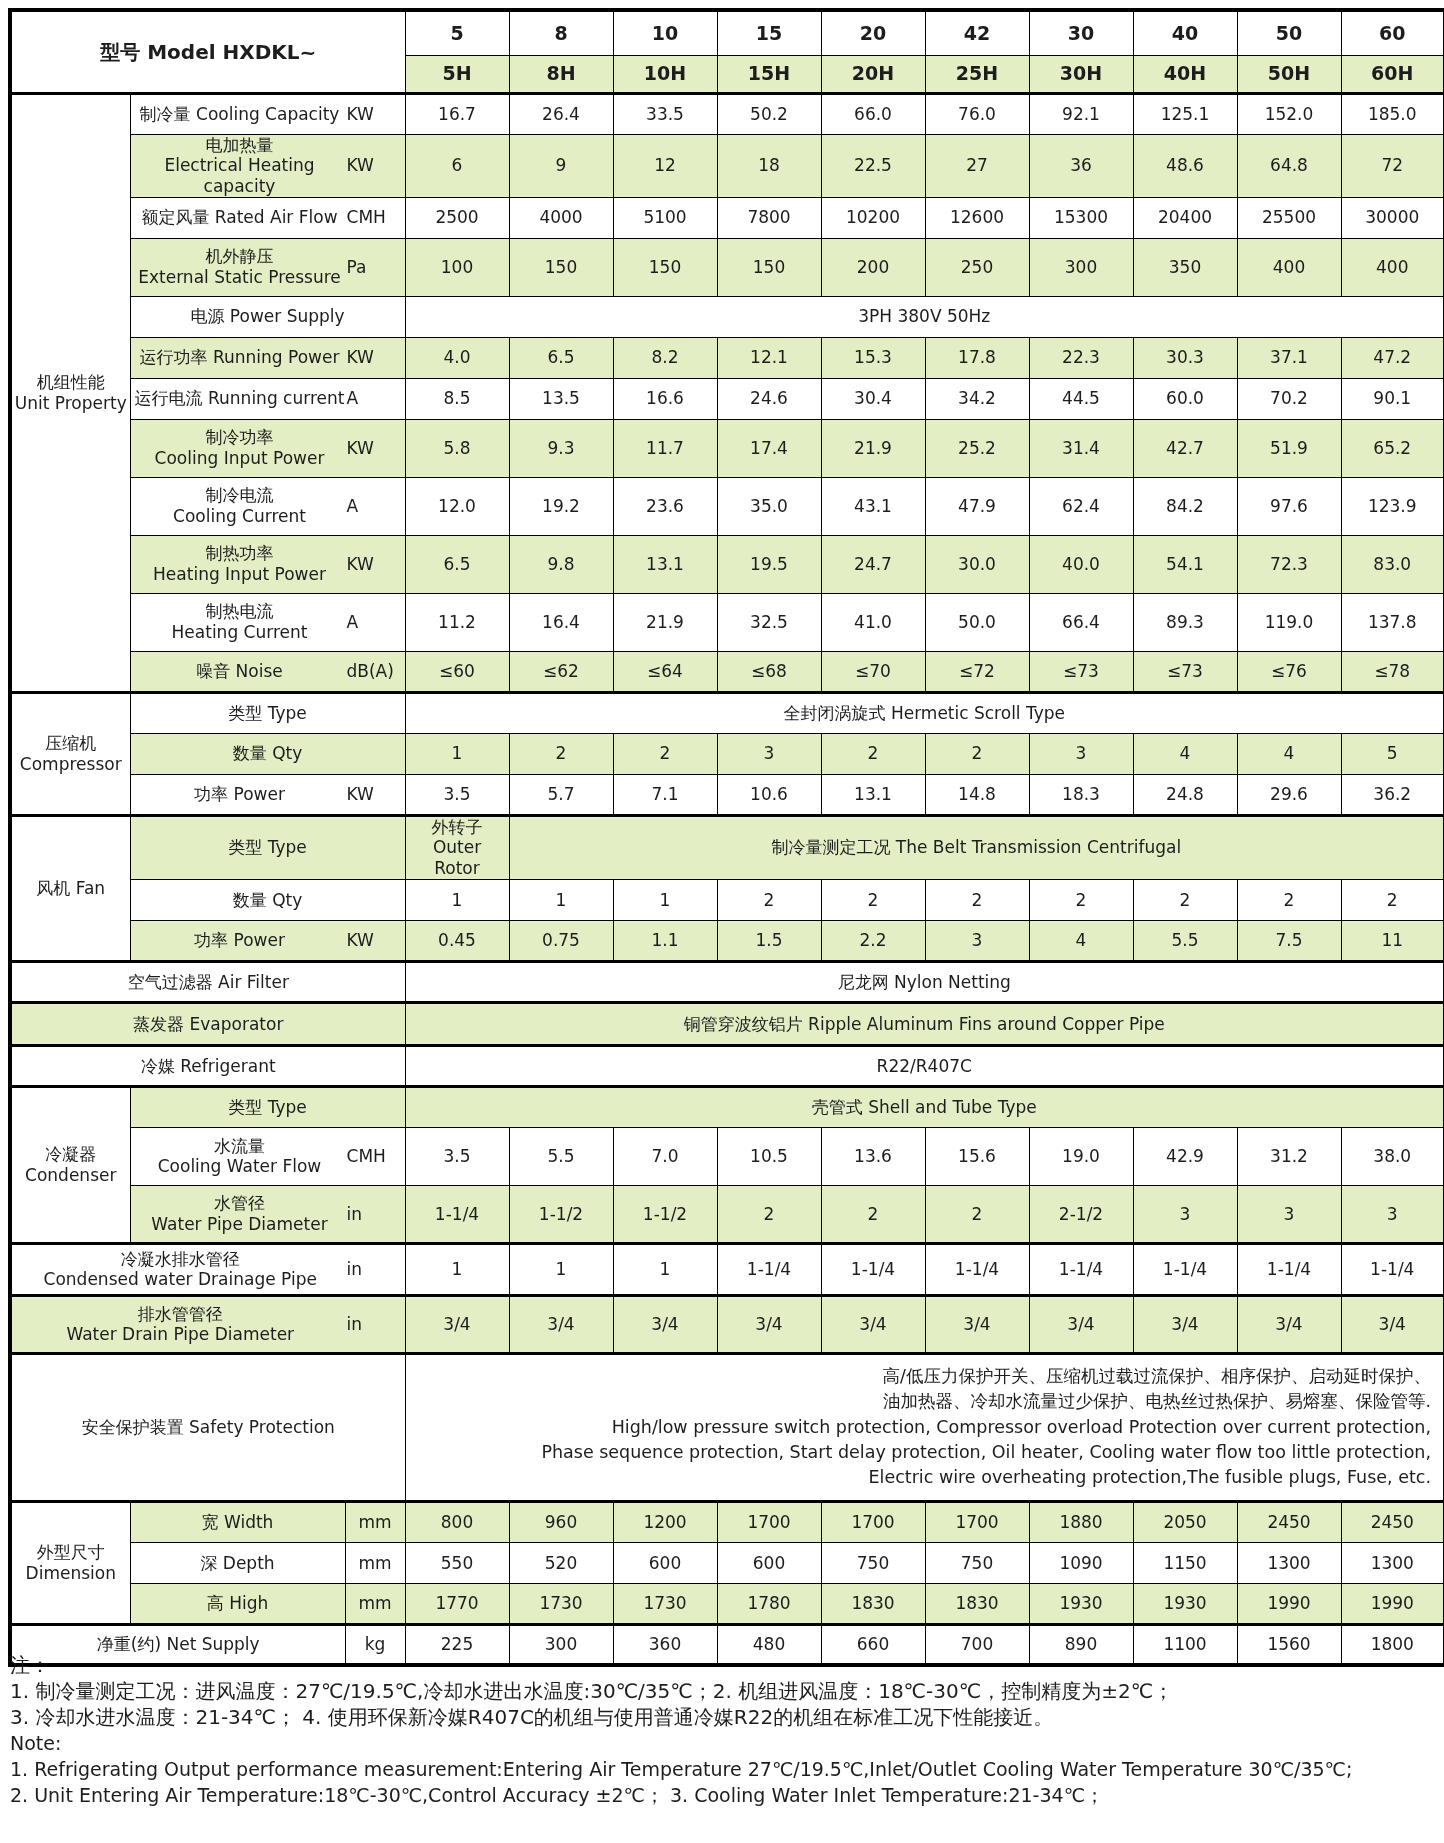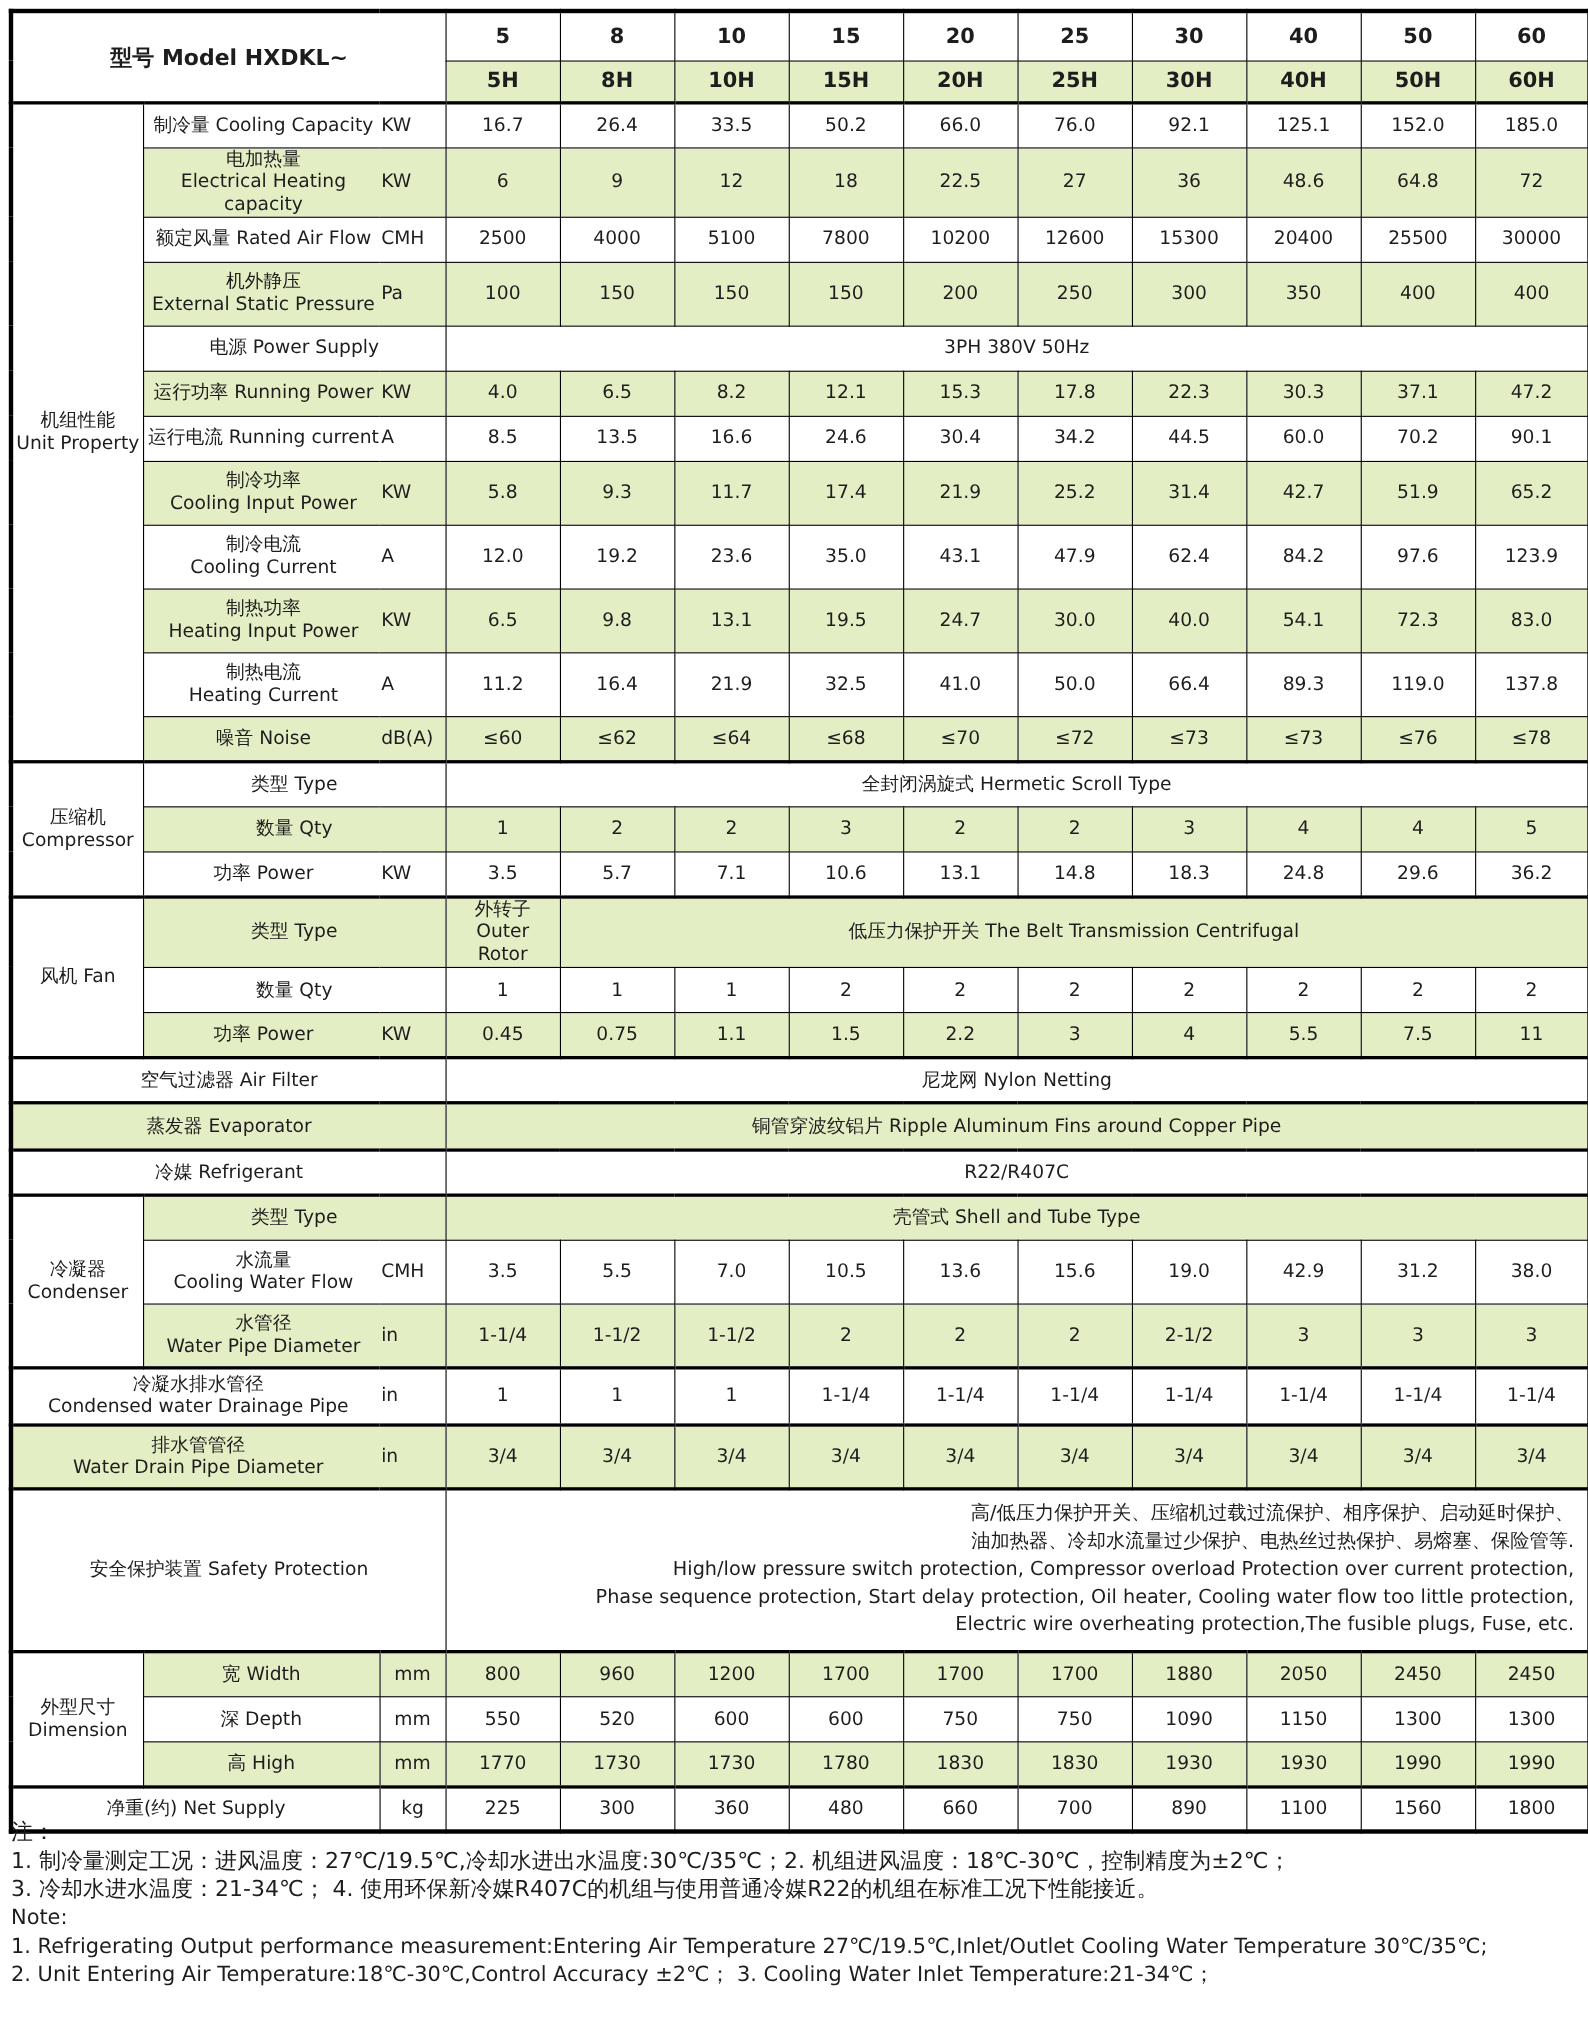"25" th { text: 25 -> 42 }
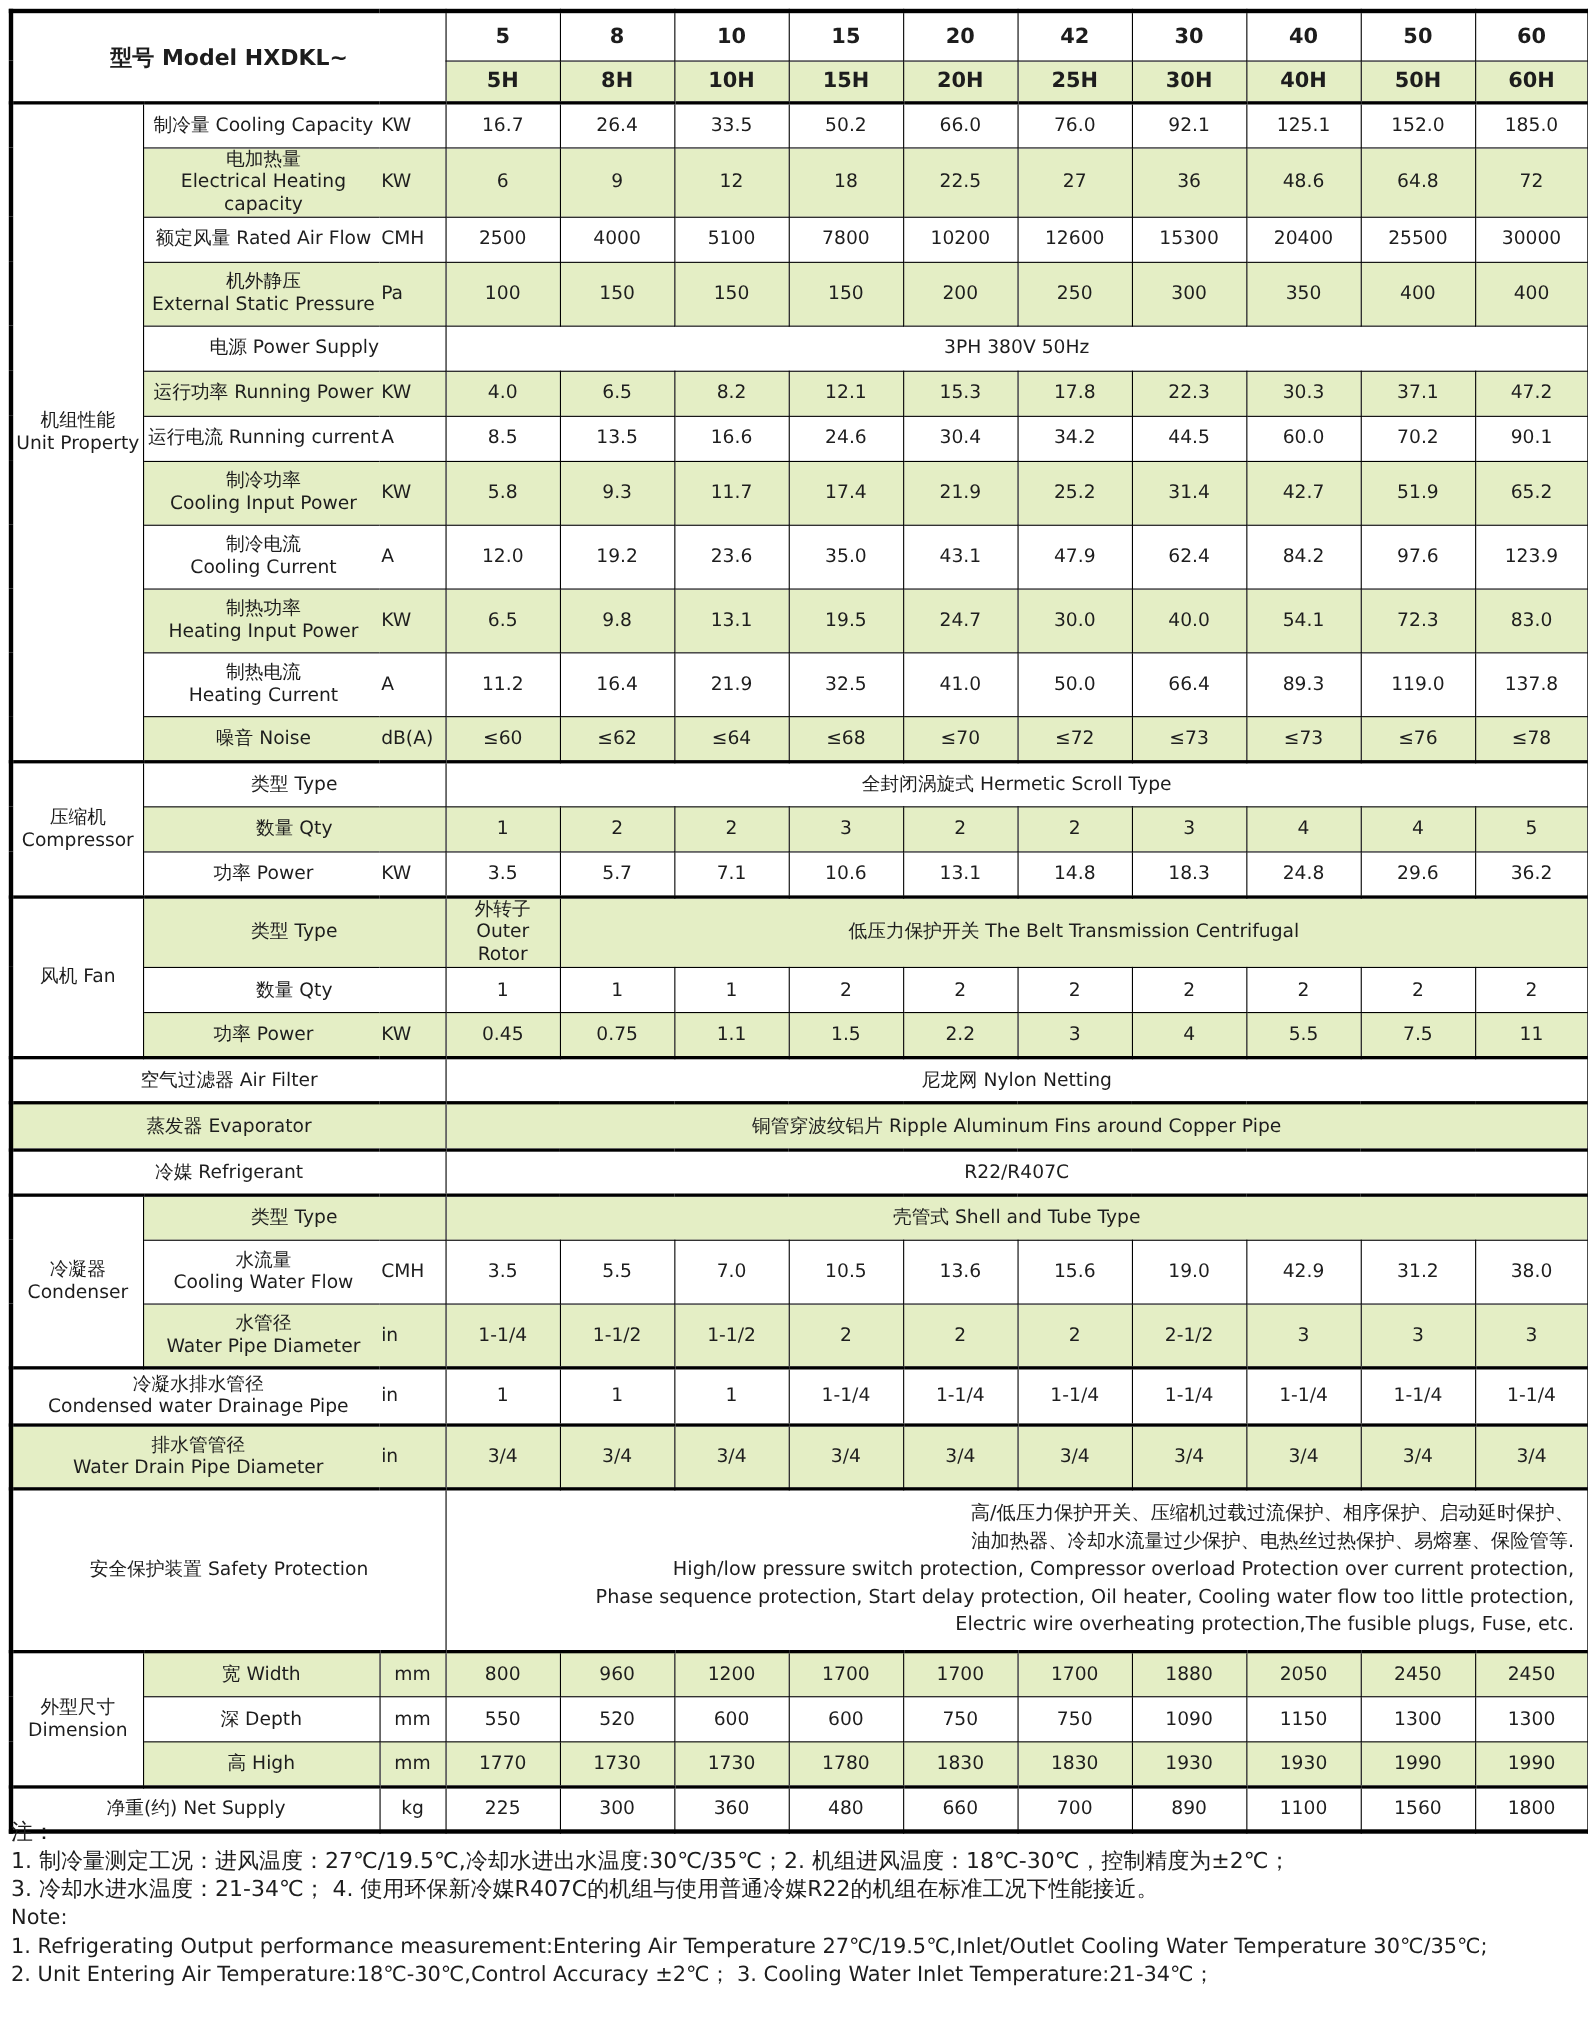"低压力保护开关 The Belt Transmission" td.mid { text: 低压力保护开关 -> 制冷量测定工况 }
